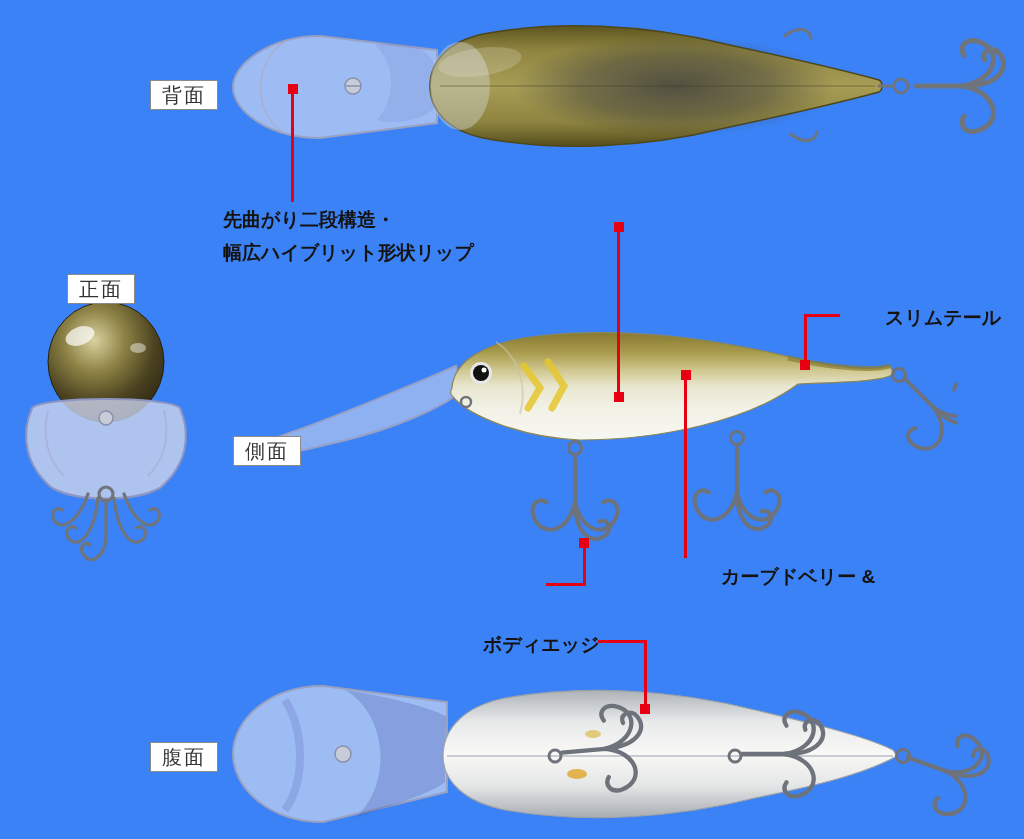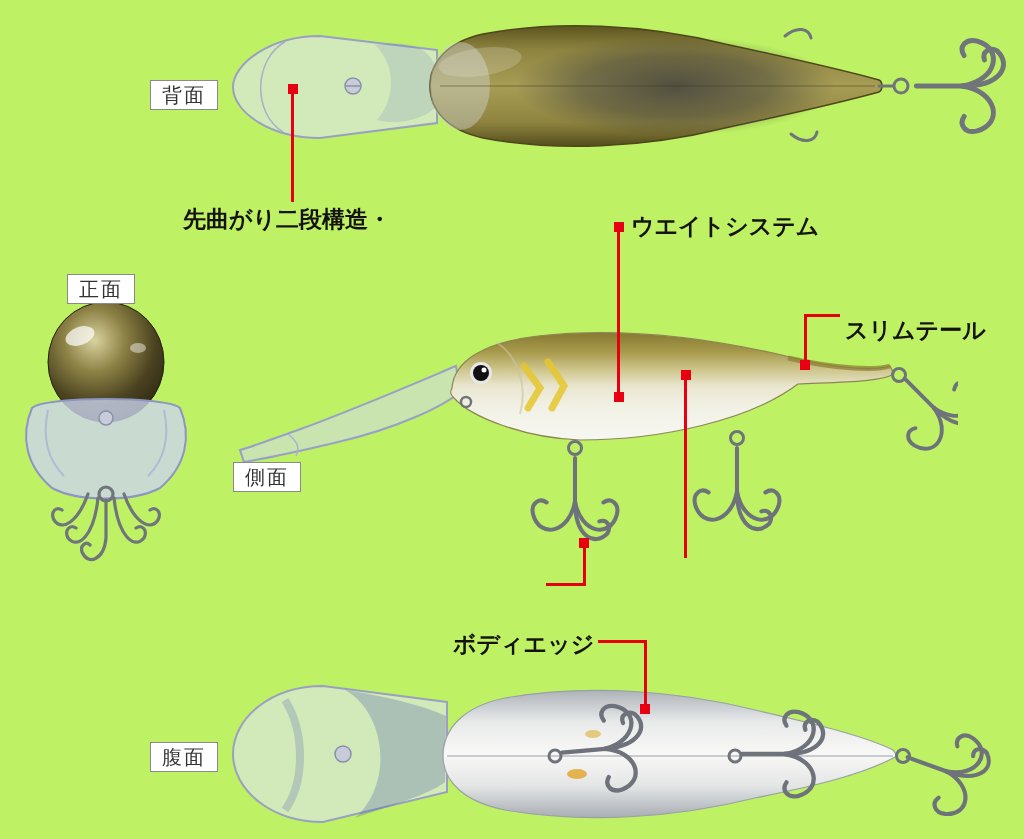"背面" #canvas { background: #bef264 -> #3b82f6 }
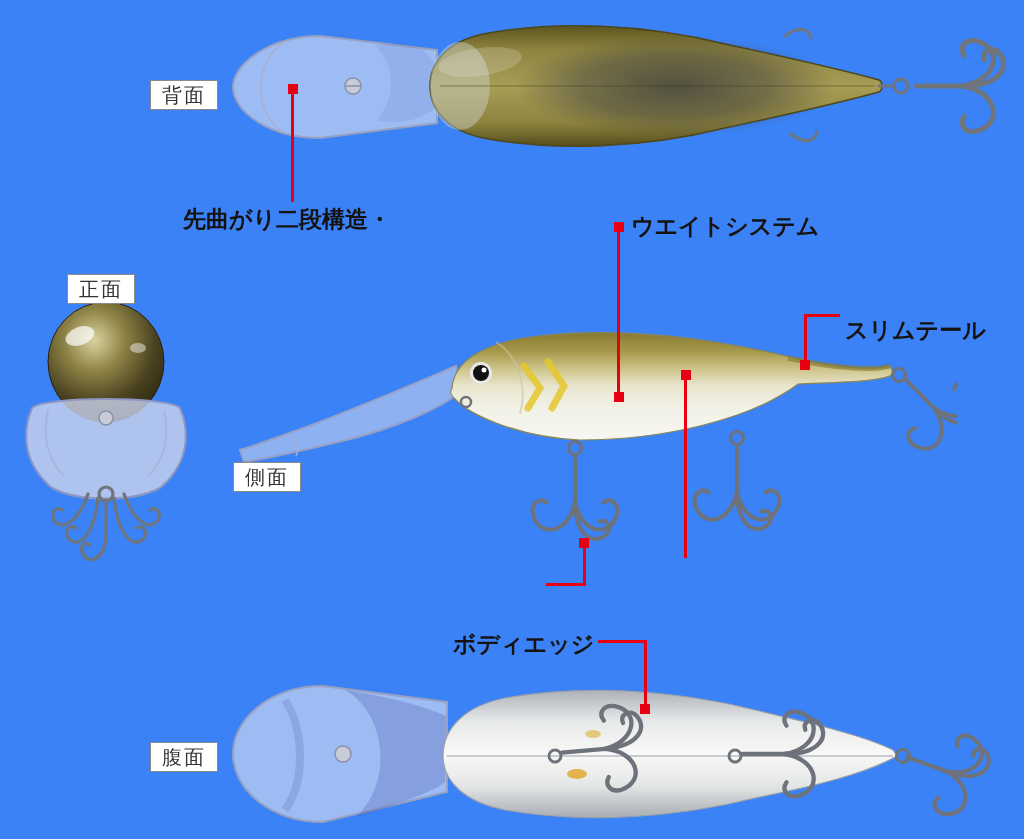"先曲がり二段構造・" .ann { font-size: 23px -> 19px; margin-left: none -> 40px }
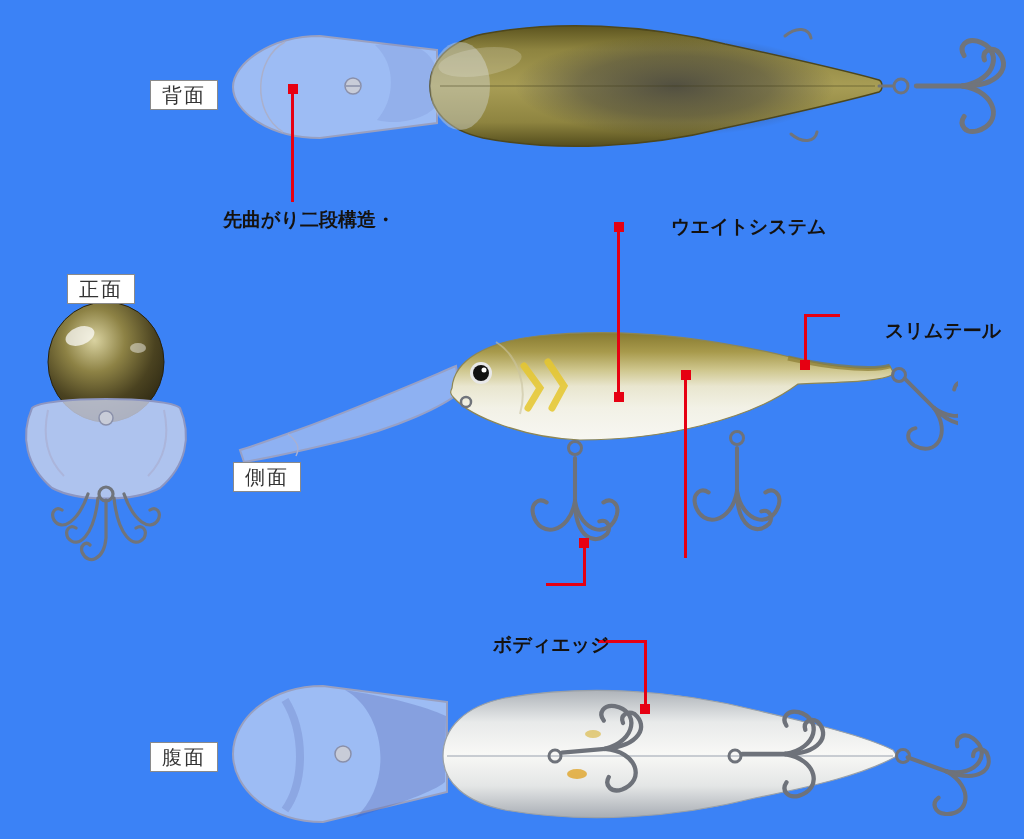"ウエイトシステム" div { html: <div>ウエイトシステム</div> -> none }
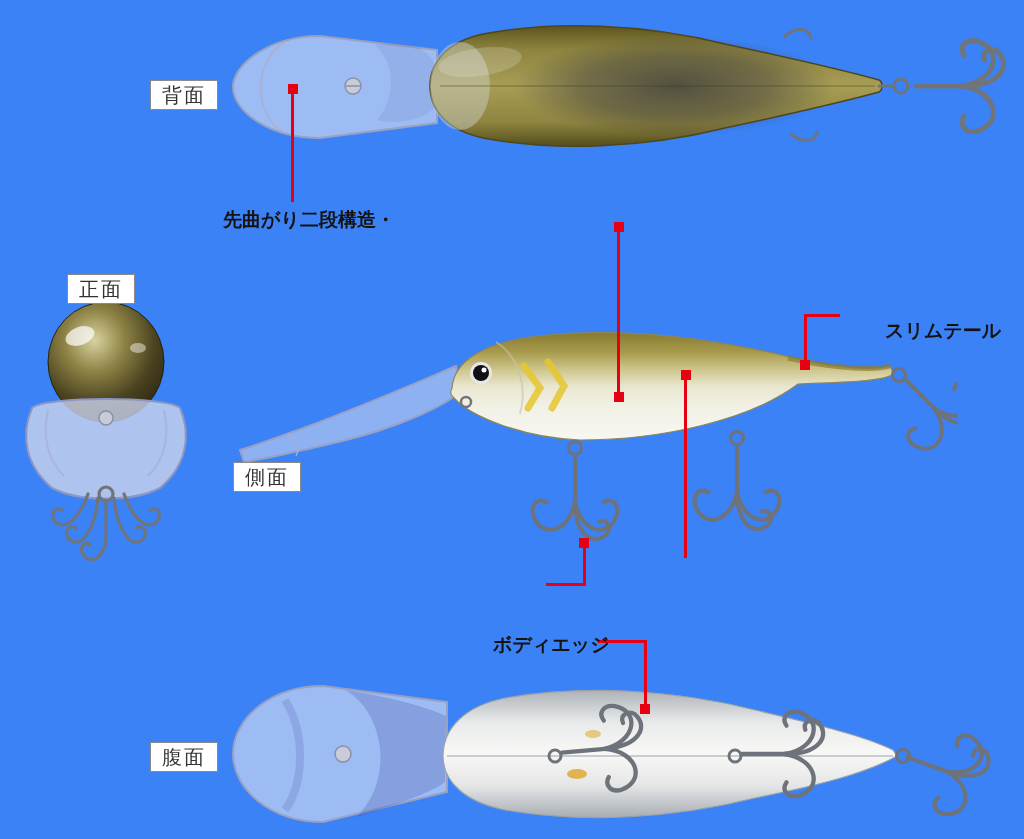"幅広ハイブリット形状リップ" div { html: none -> <div>幅広ハイブリット形状リップ</div> }
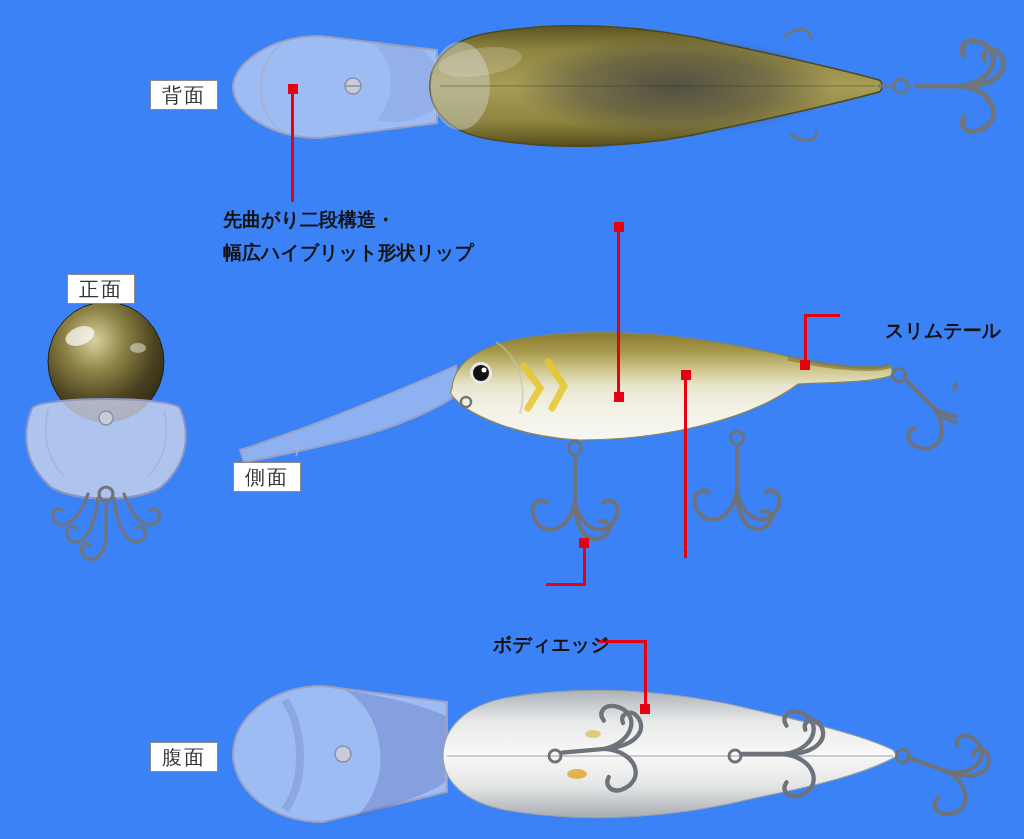"スリムテール" div.ann { top: 314px -> 301px }
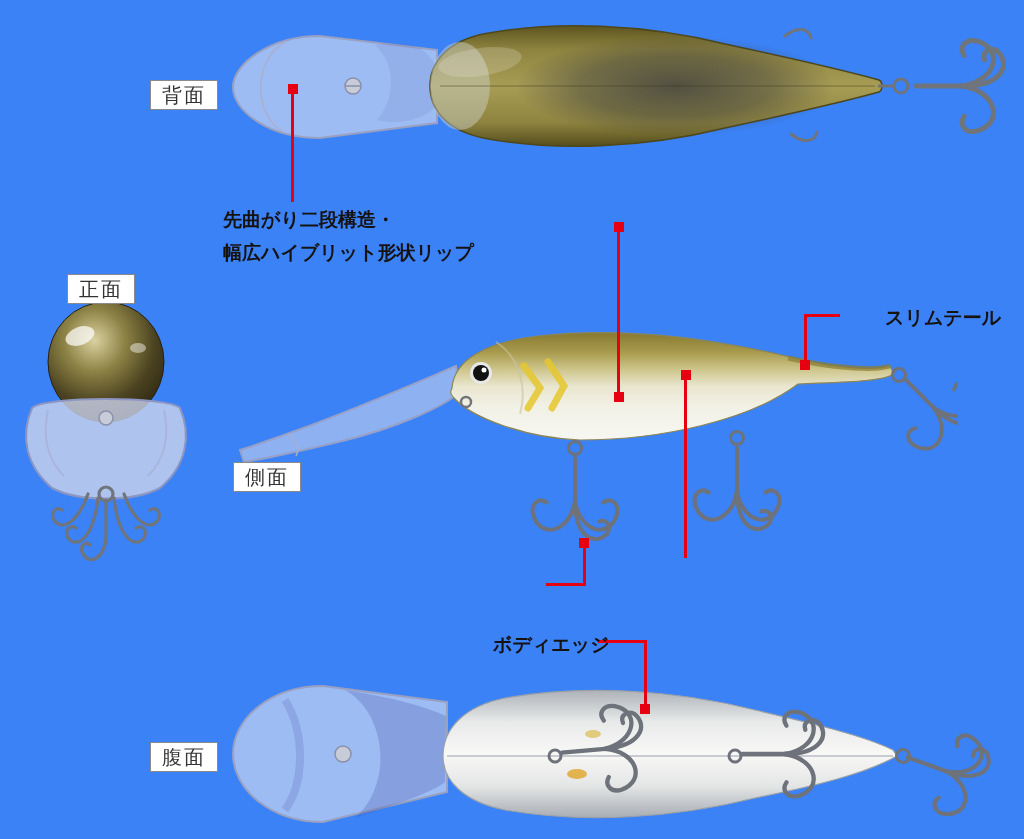"側面" div.view-label { top: 462px -> 436px }
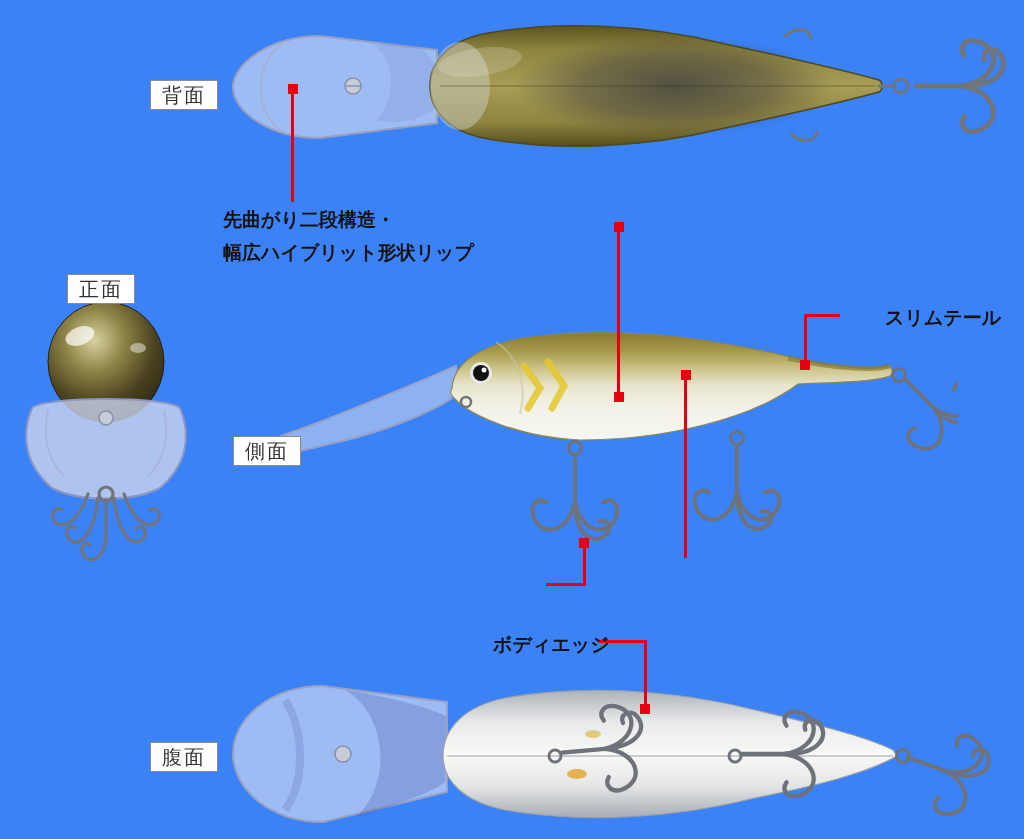"カーブドベリー &" div { html: none -> <div>カーブドベリー &amp;</div> }
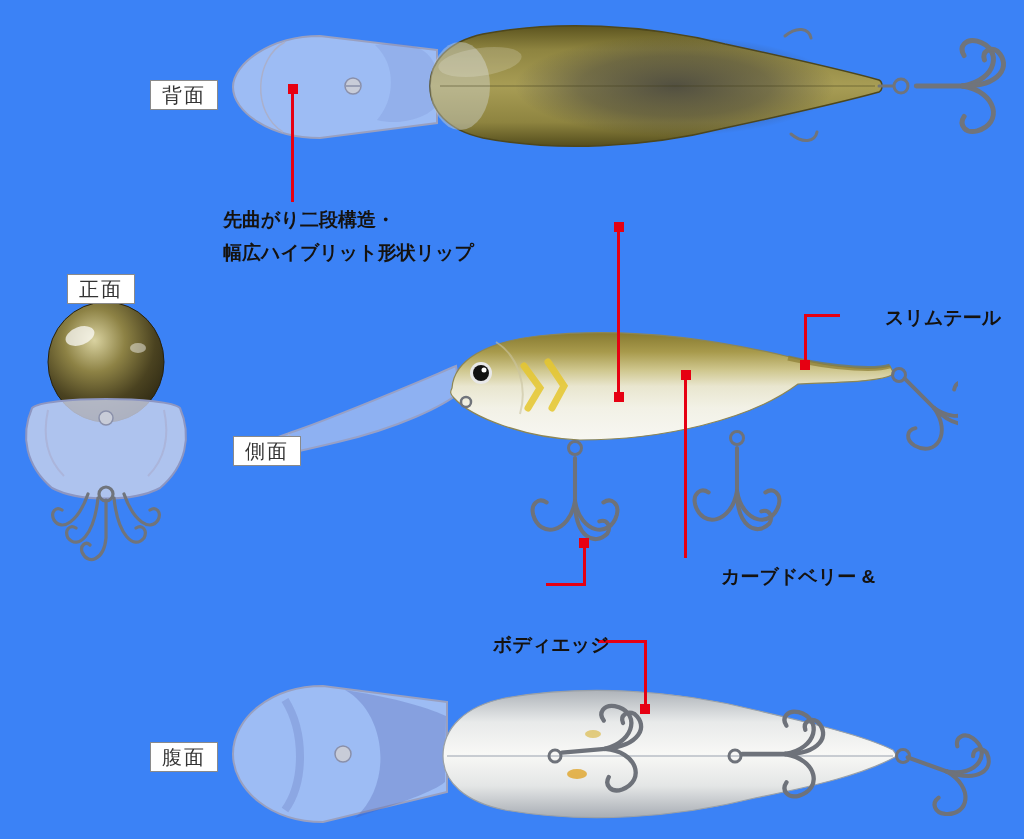"ボディエッジ" div.ann { left: 453px -> 443px }
